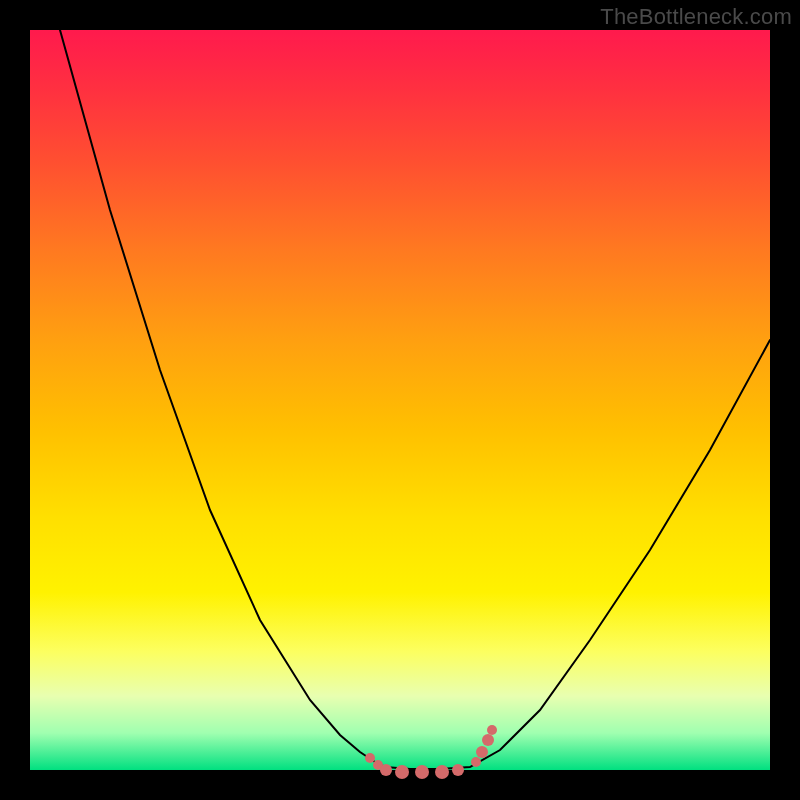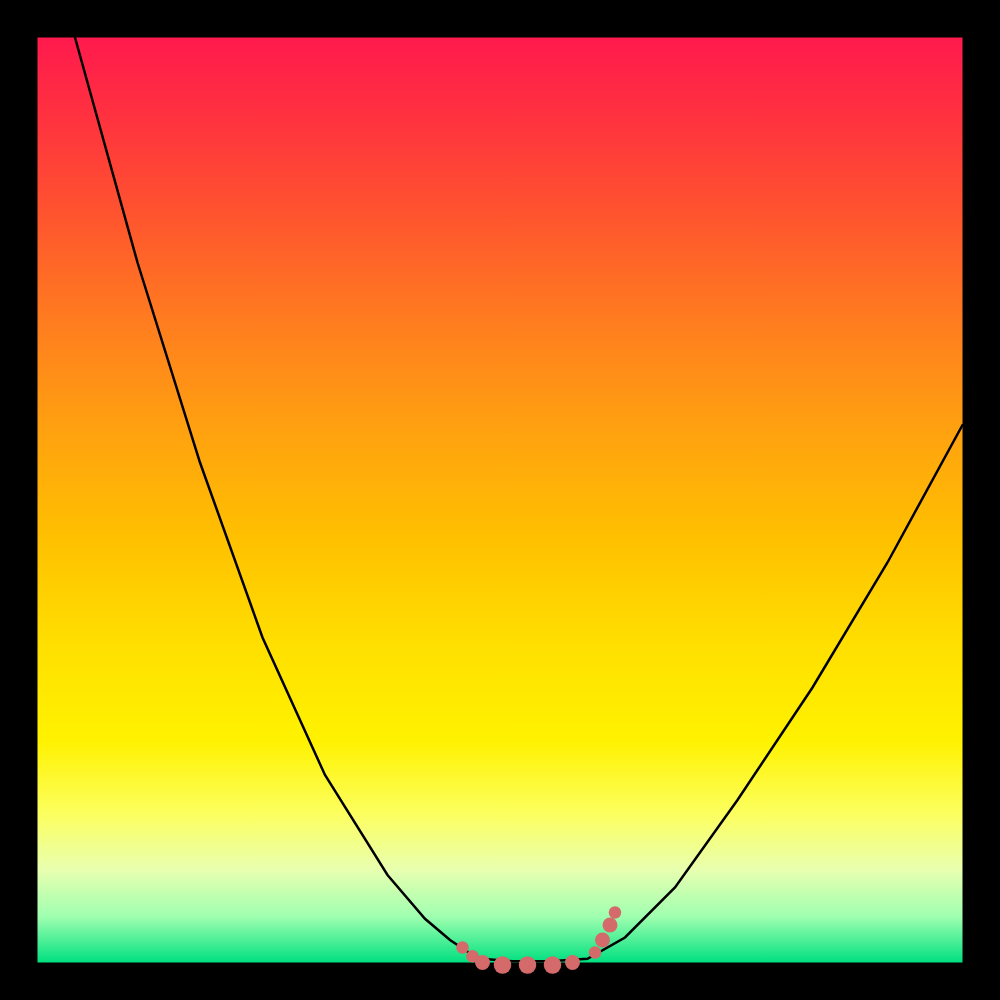"TheBottleneck.com" div.watermark { html: none -> <div>TheBottleneck.com</div> }
